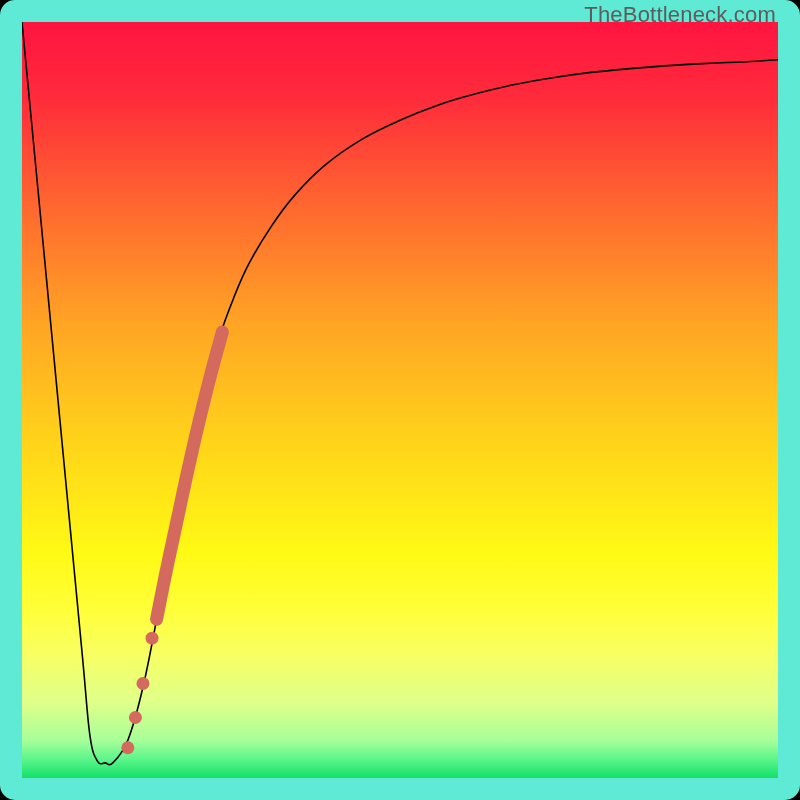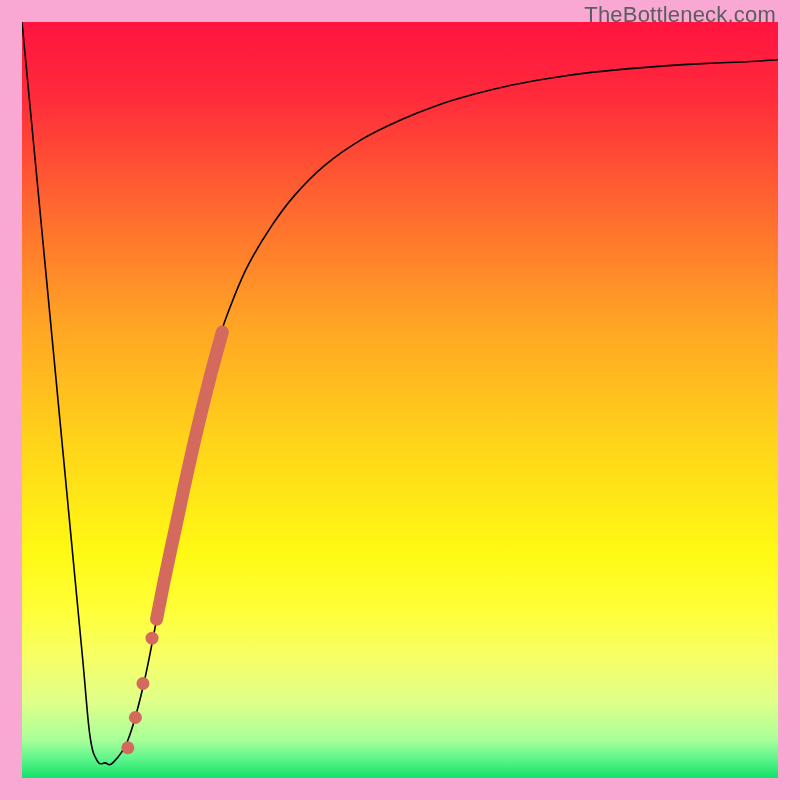"TheBottleneck.com" .frame { background: #f9a8d4 -> #5eead4; border-radius: none -> 15px }
